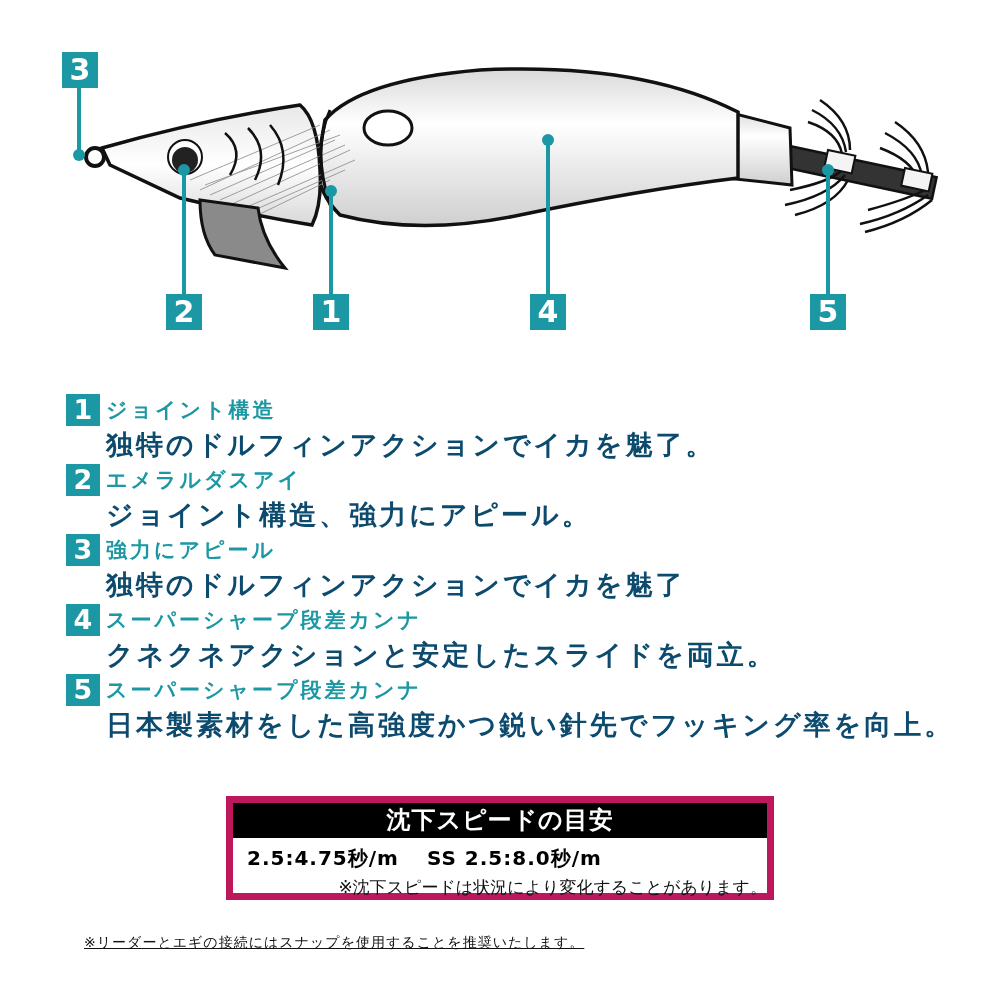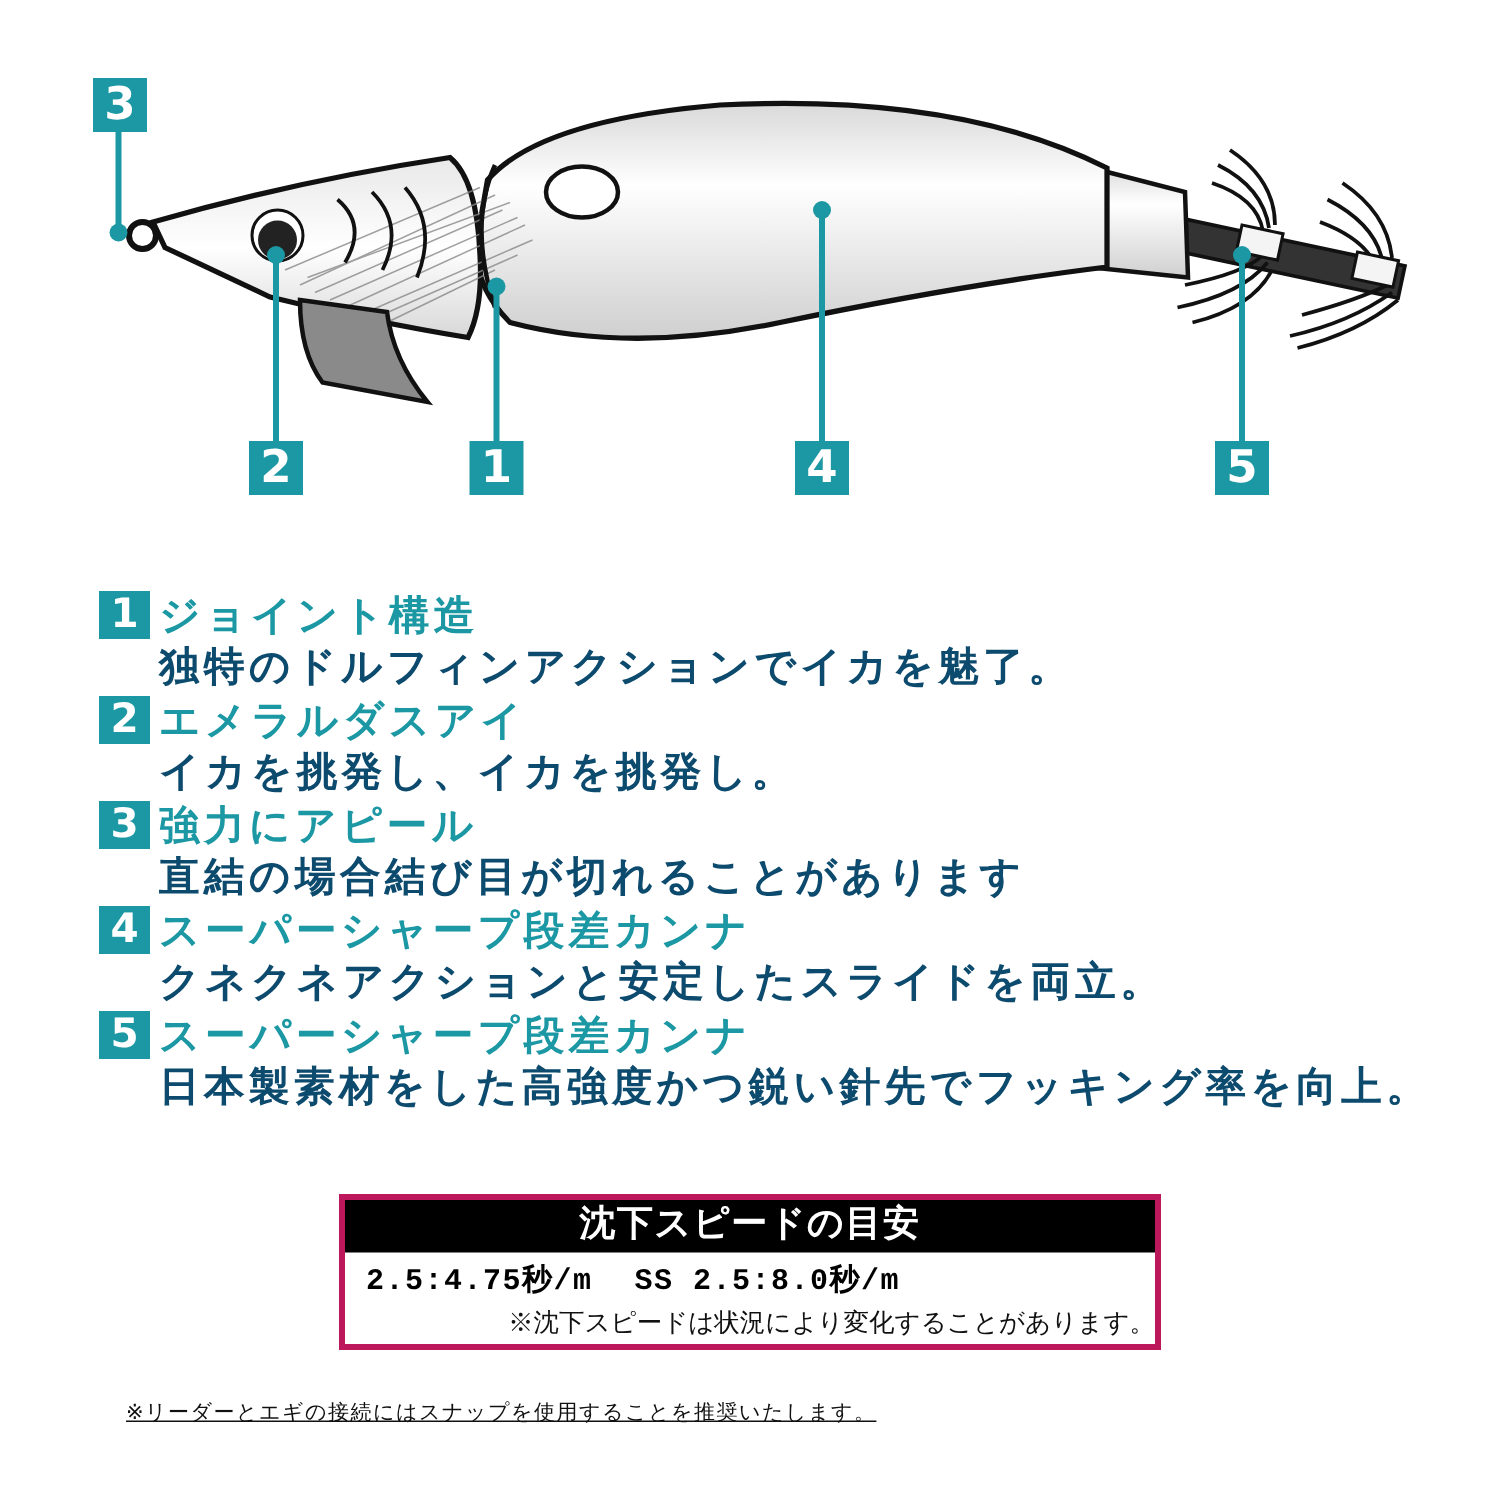"ジョイント構造" .feat-title { font-size: 27px -> 21px }
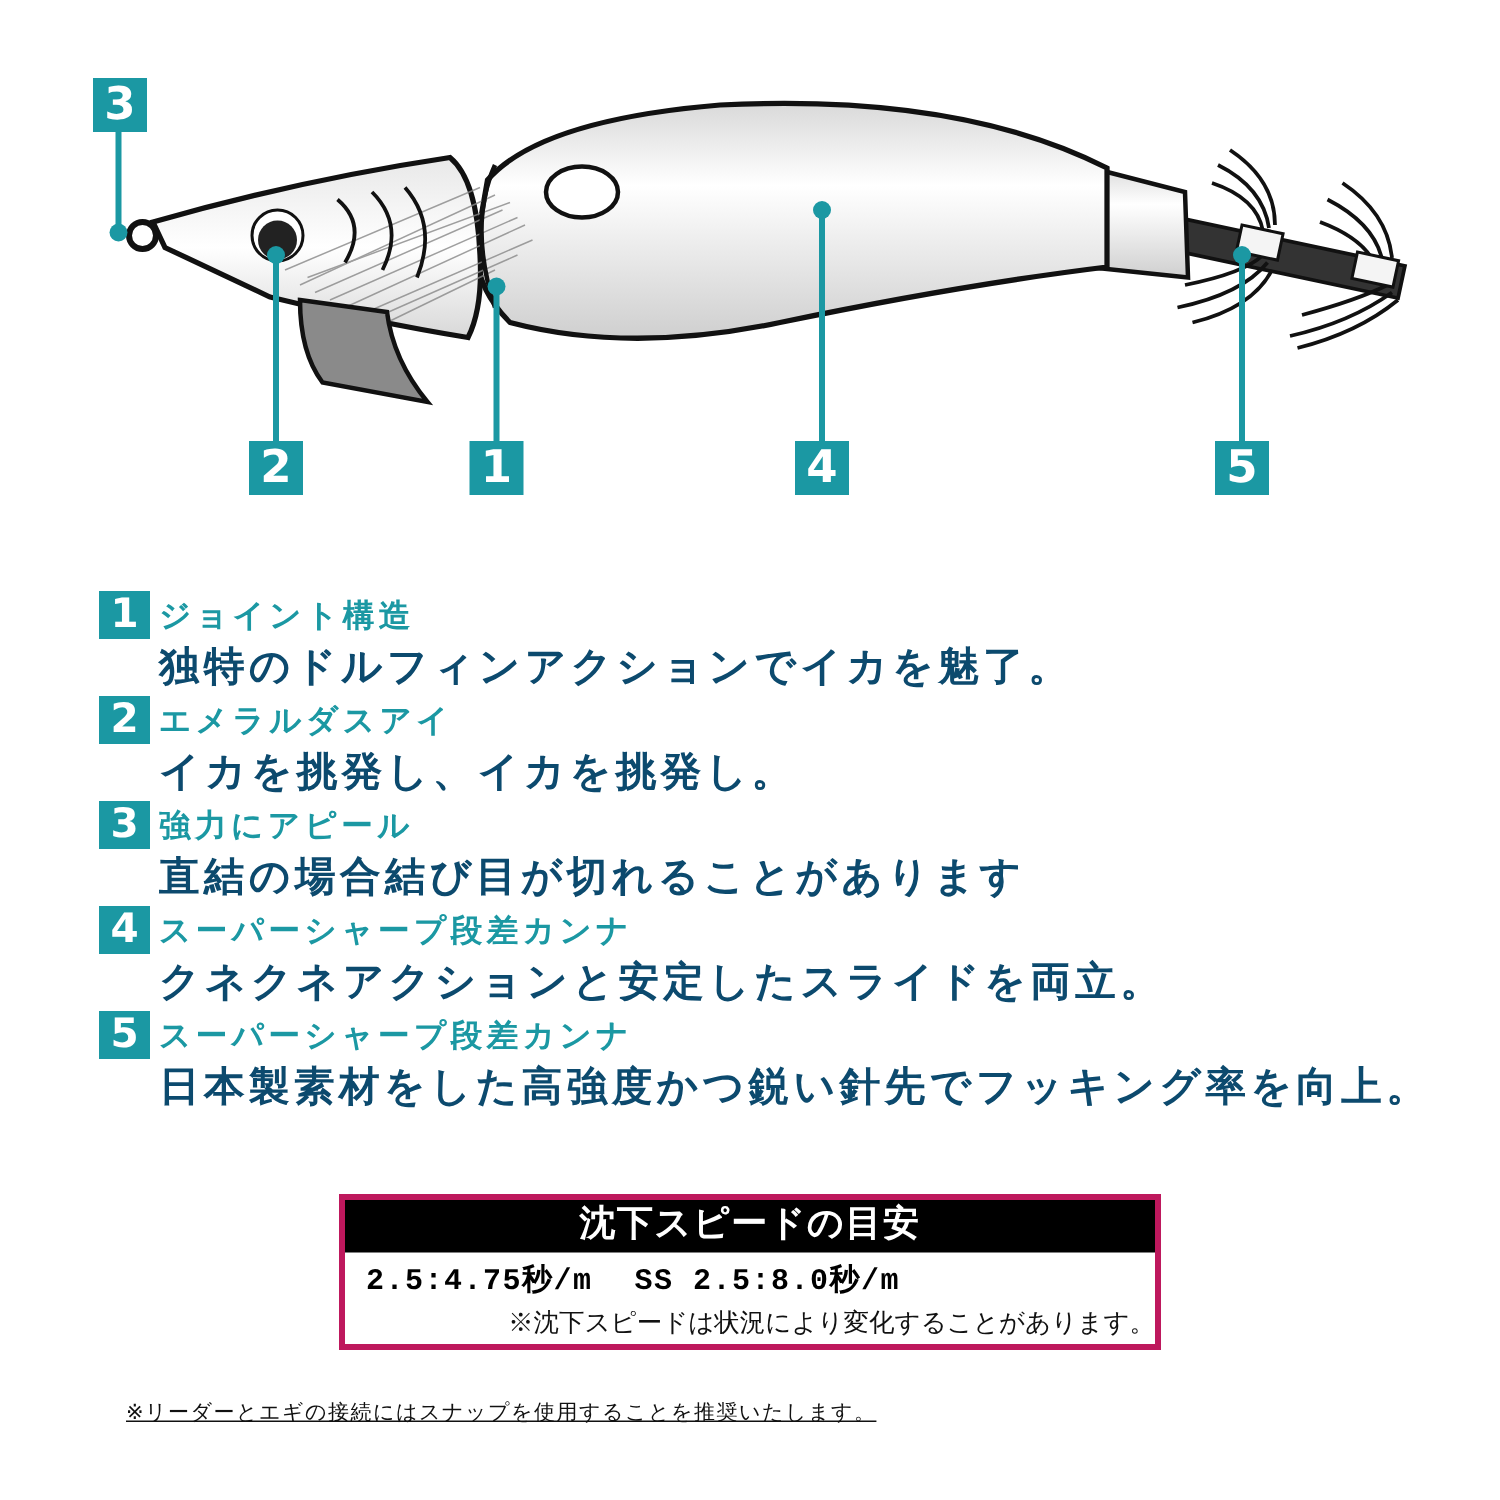"イカを挑発し、イカを挑発し。" div.feat-desc { text: イカを挑発し、イカを挑発し -> ジョイント構造、強力にアピール }
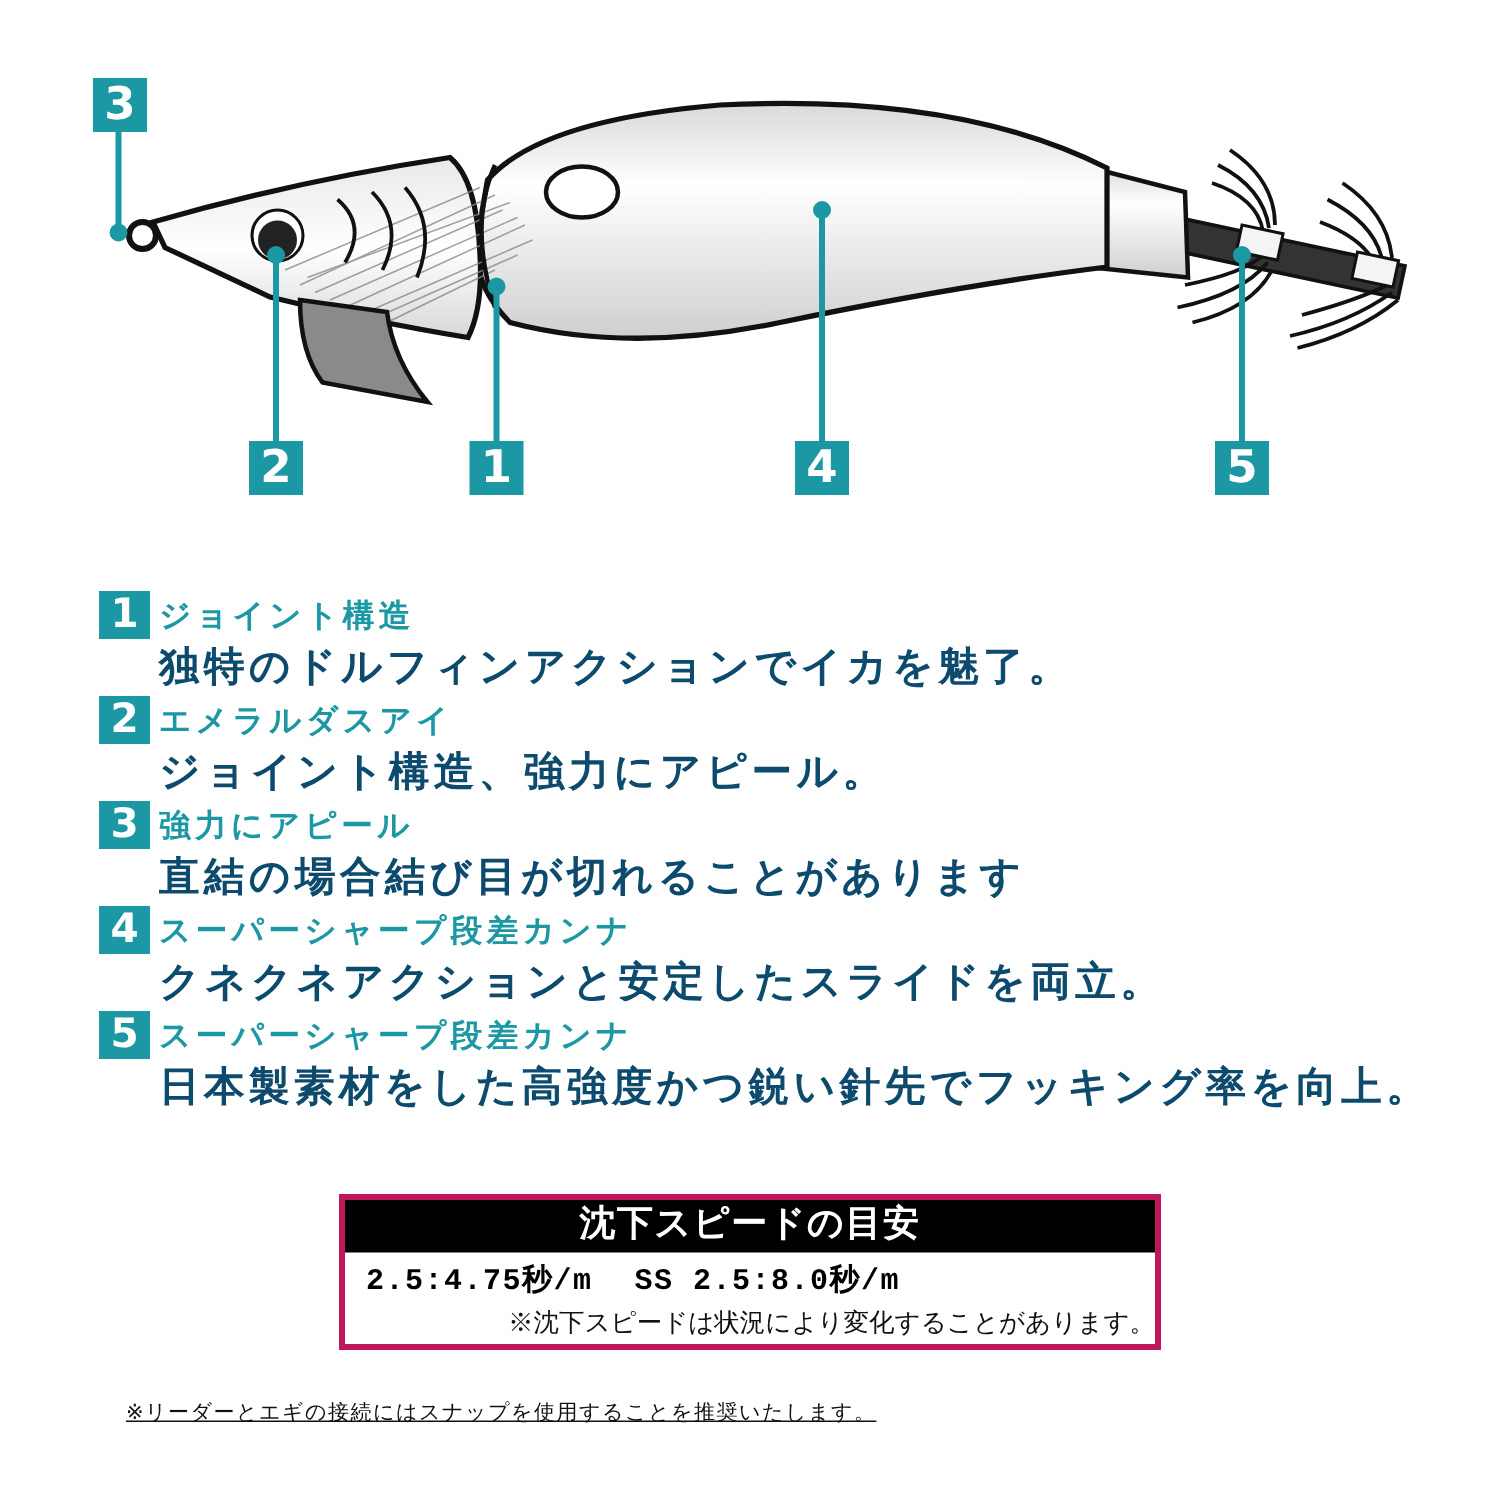"直結の場合結び目が切れることがあります" div.feat-desc { text: 直結の場合結び目が切れることがあります -> 独特のドルフィンアクションでイカを魅了 }
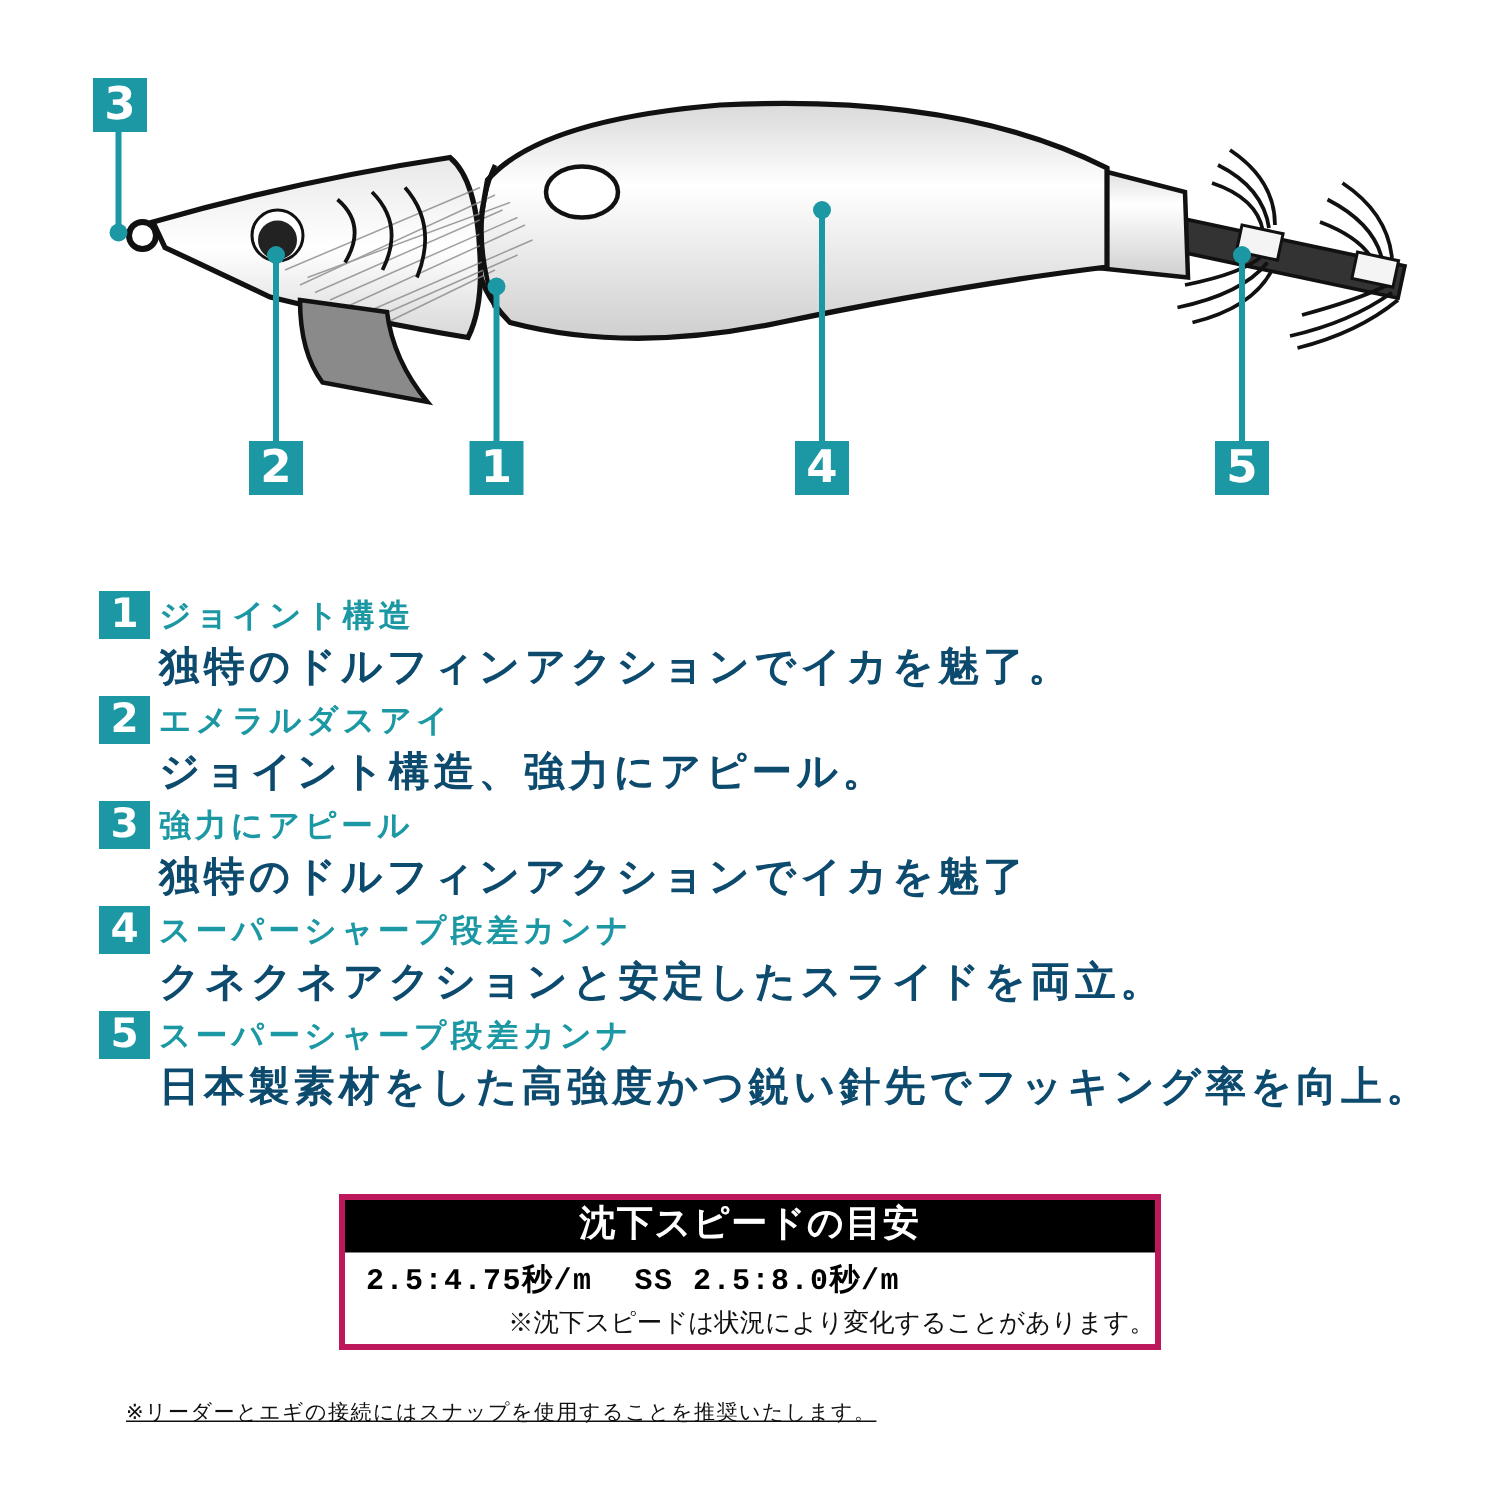"沈下スピードの目安" .speedbox { border: 4px solid #be185d -> 7px solid #be185d; font-family: Liberation Mono, monospace -> none }
